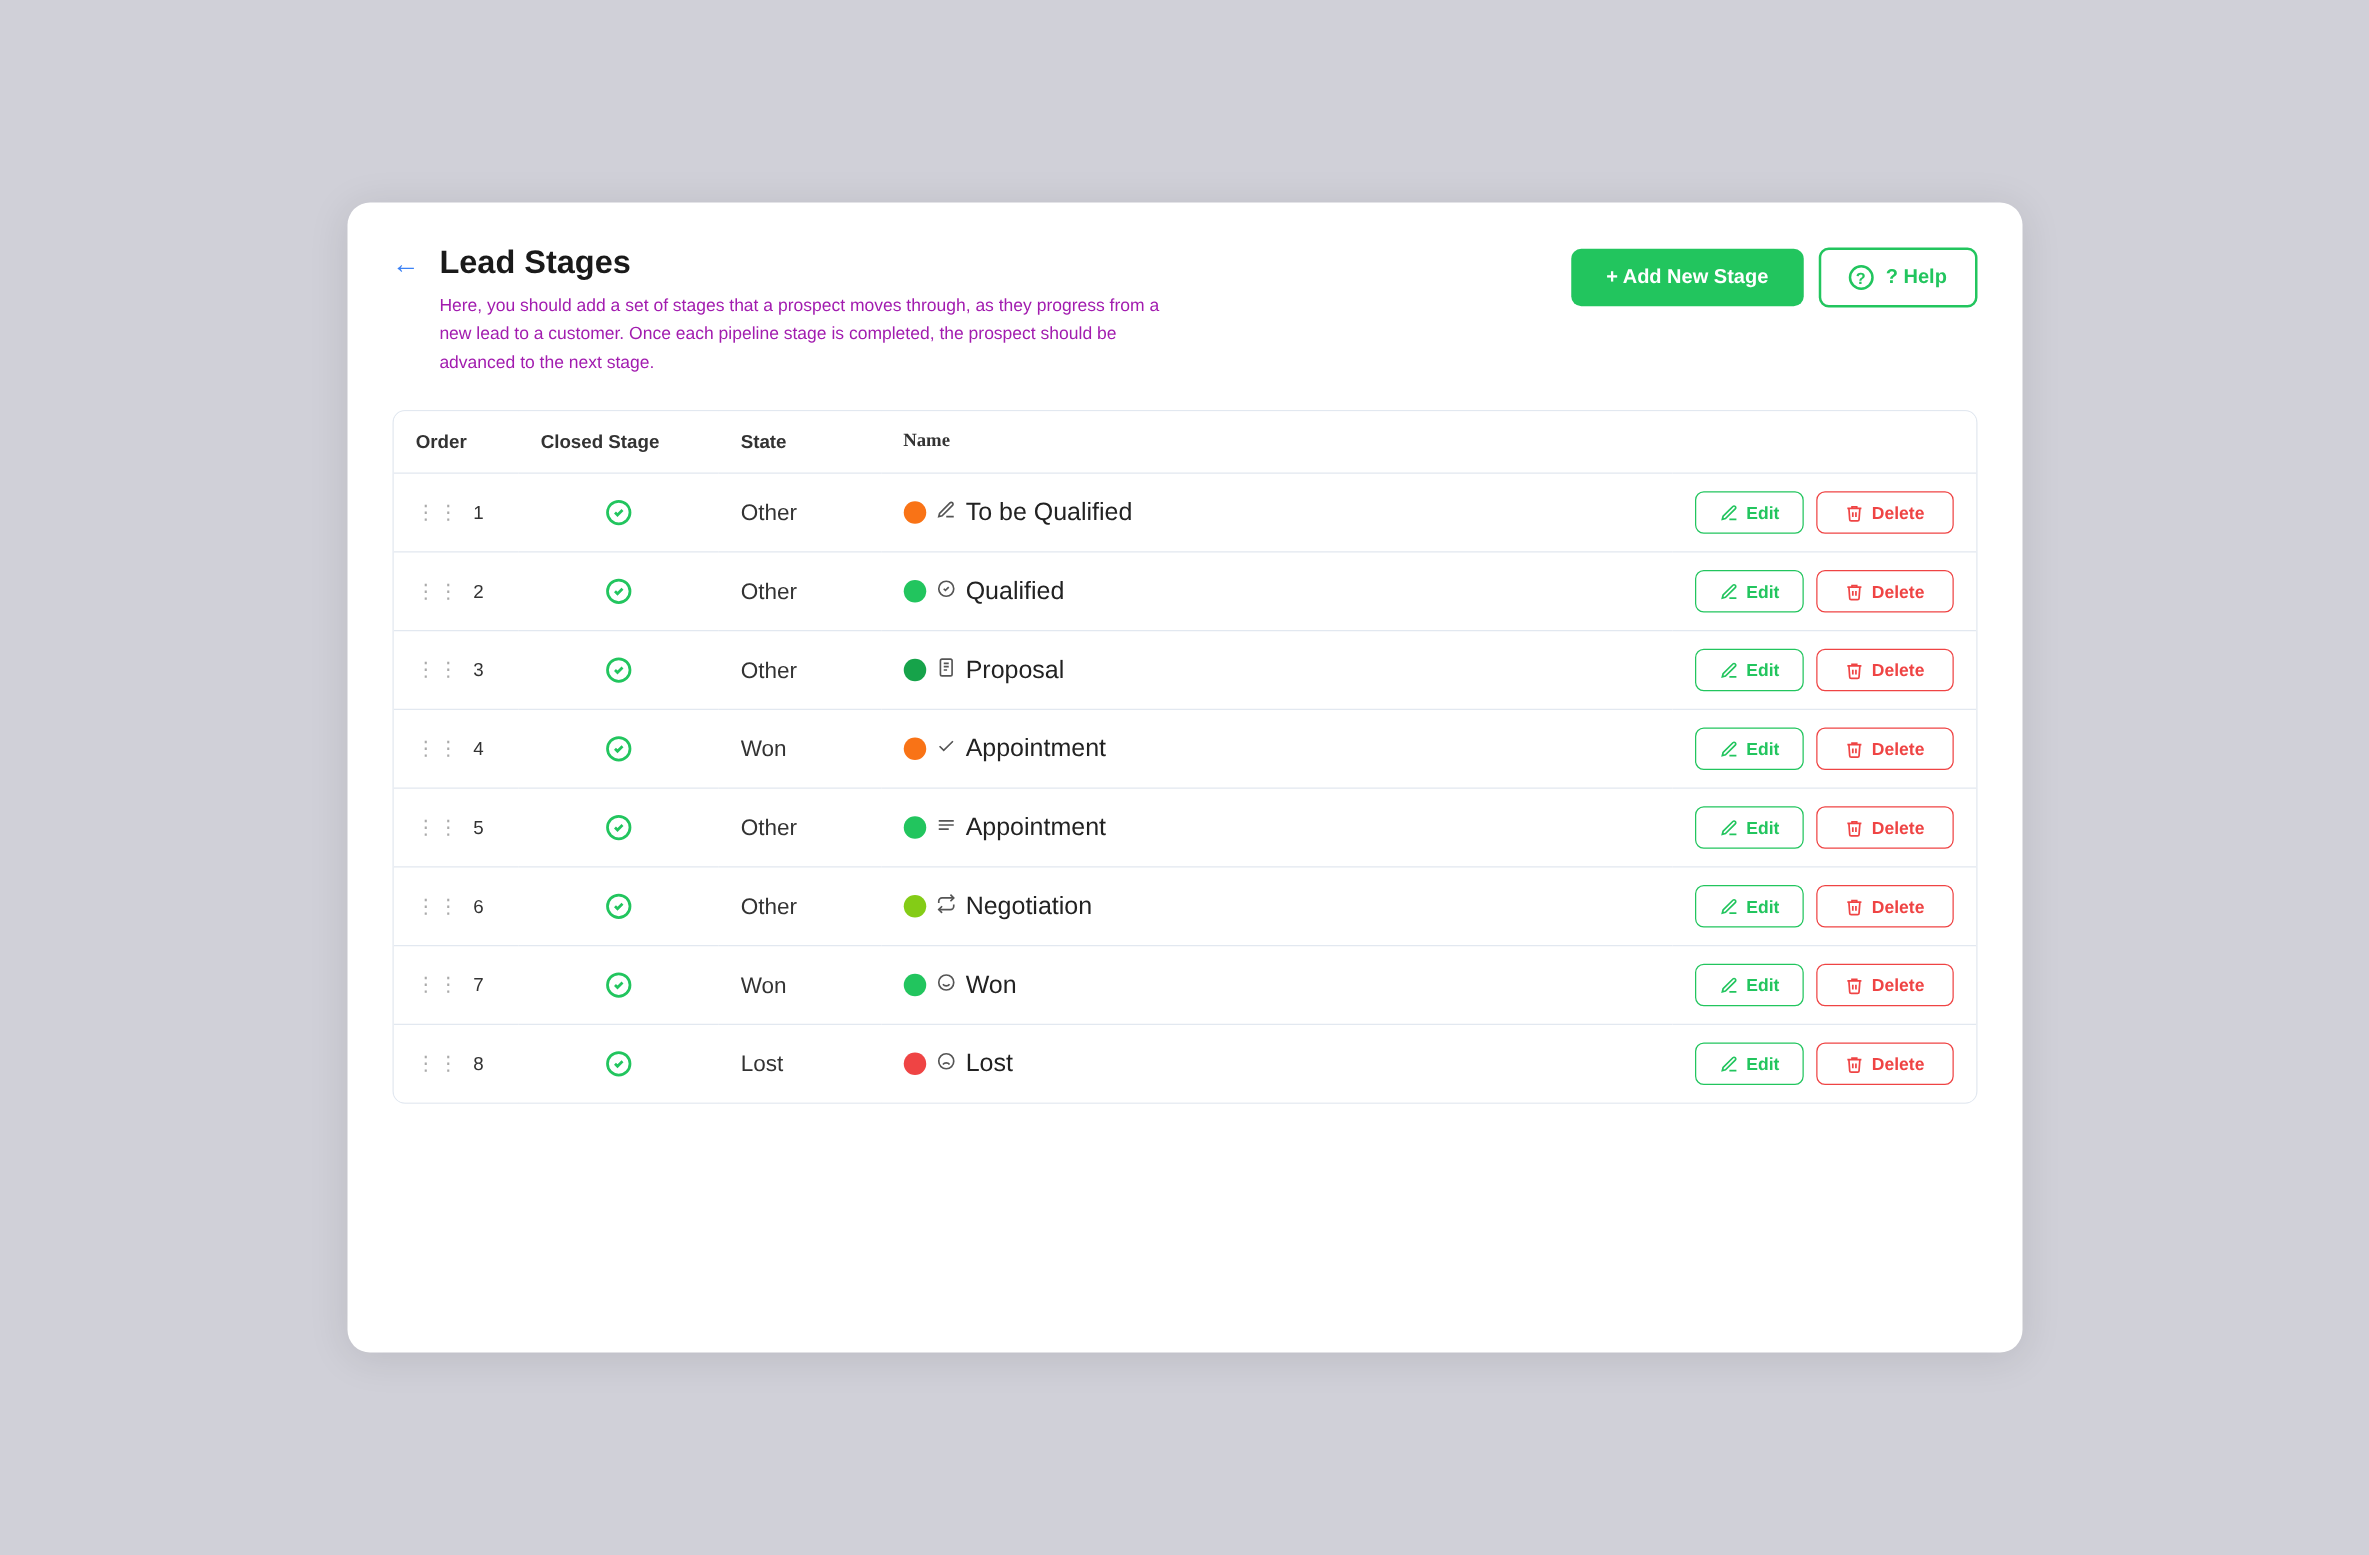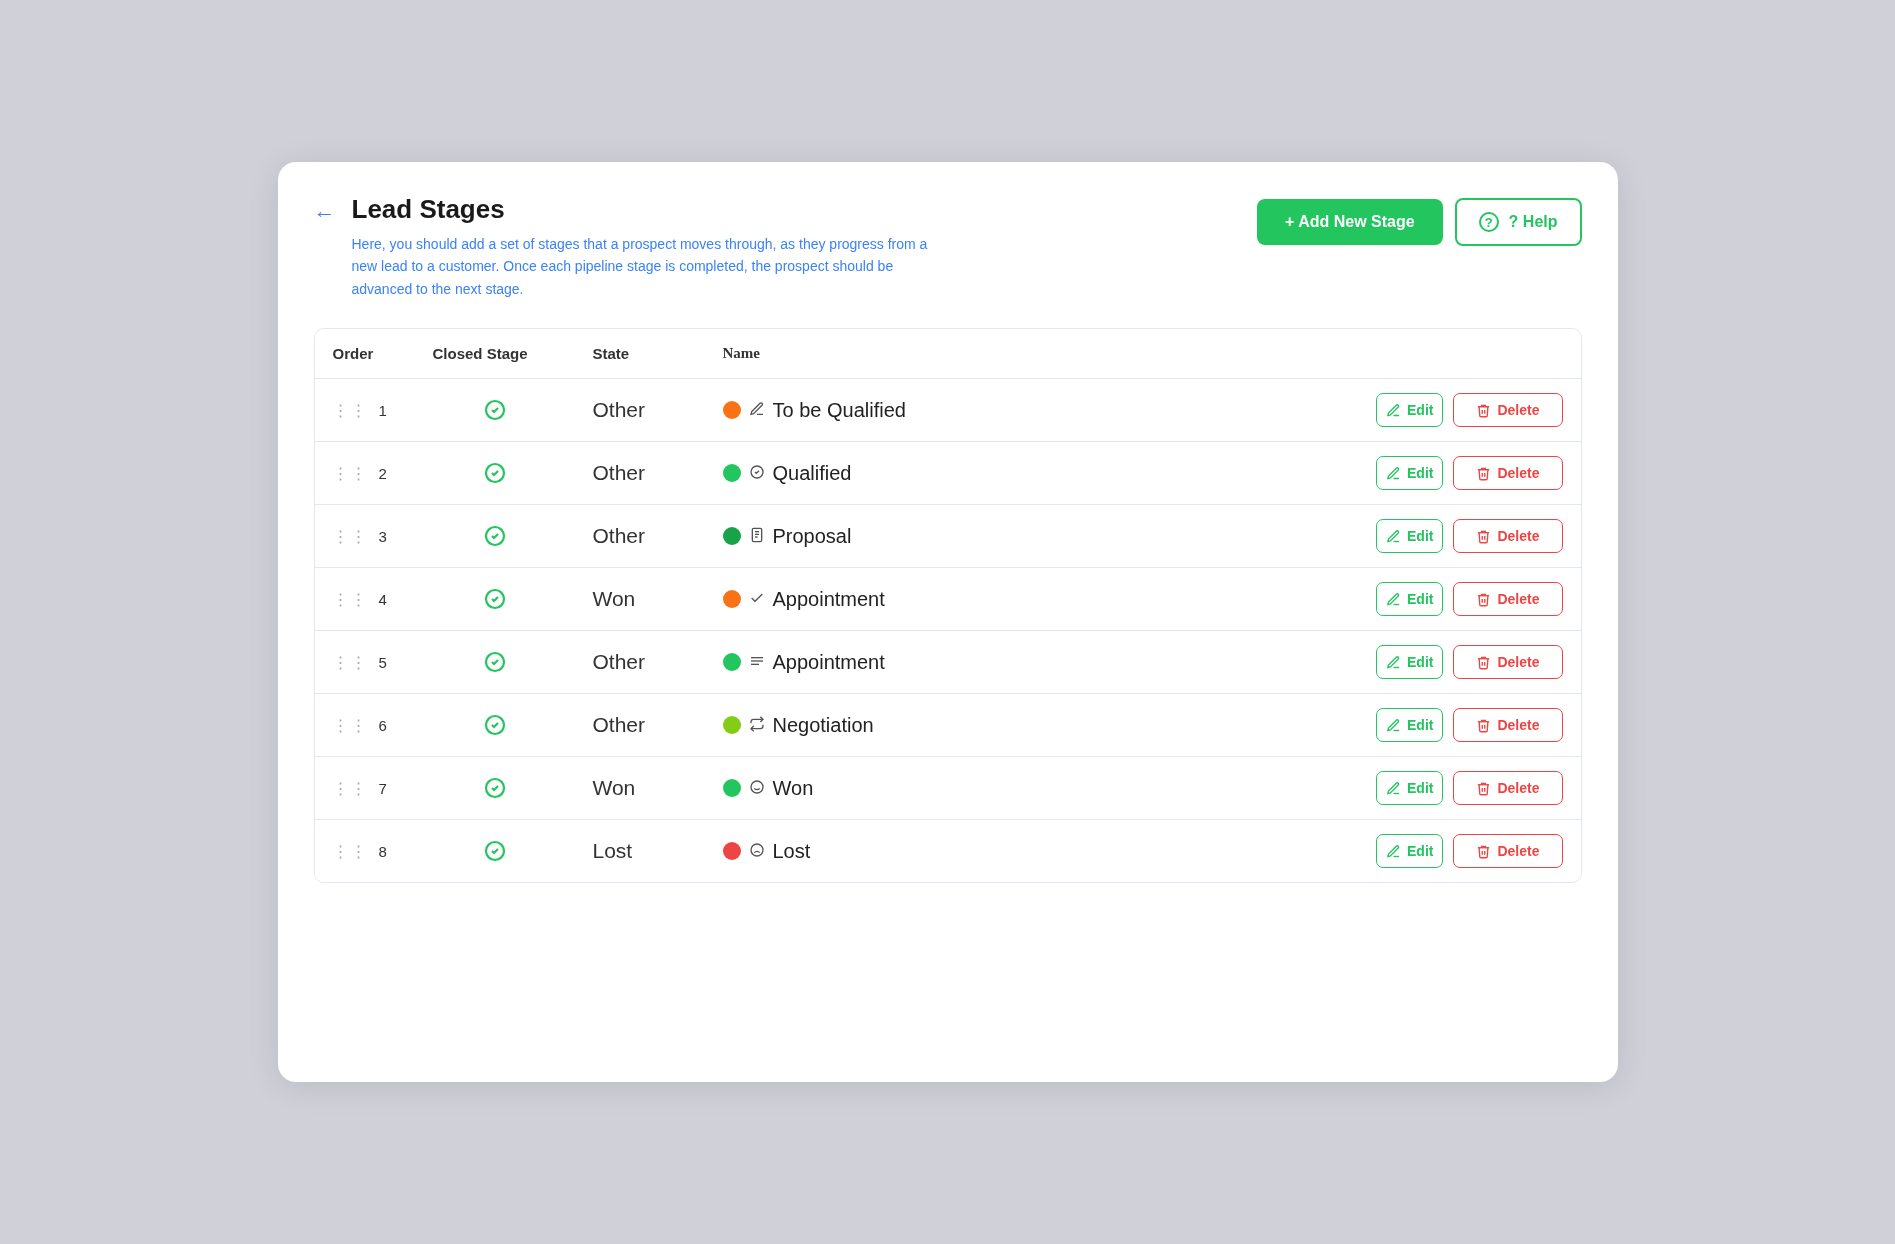"Here, you should add a" .header-text p { color: #3b82f6 -> #a21caf }
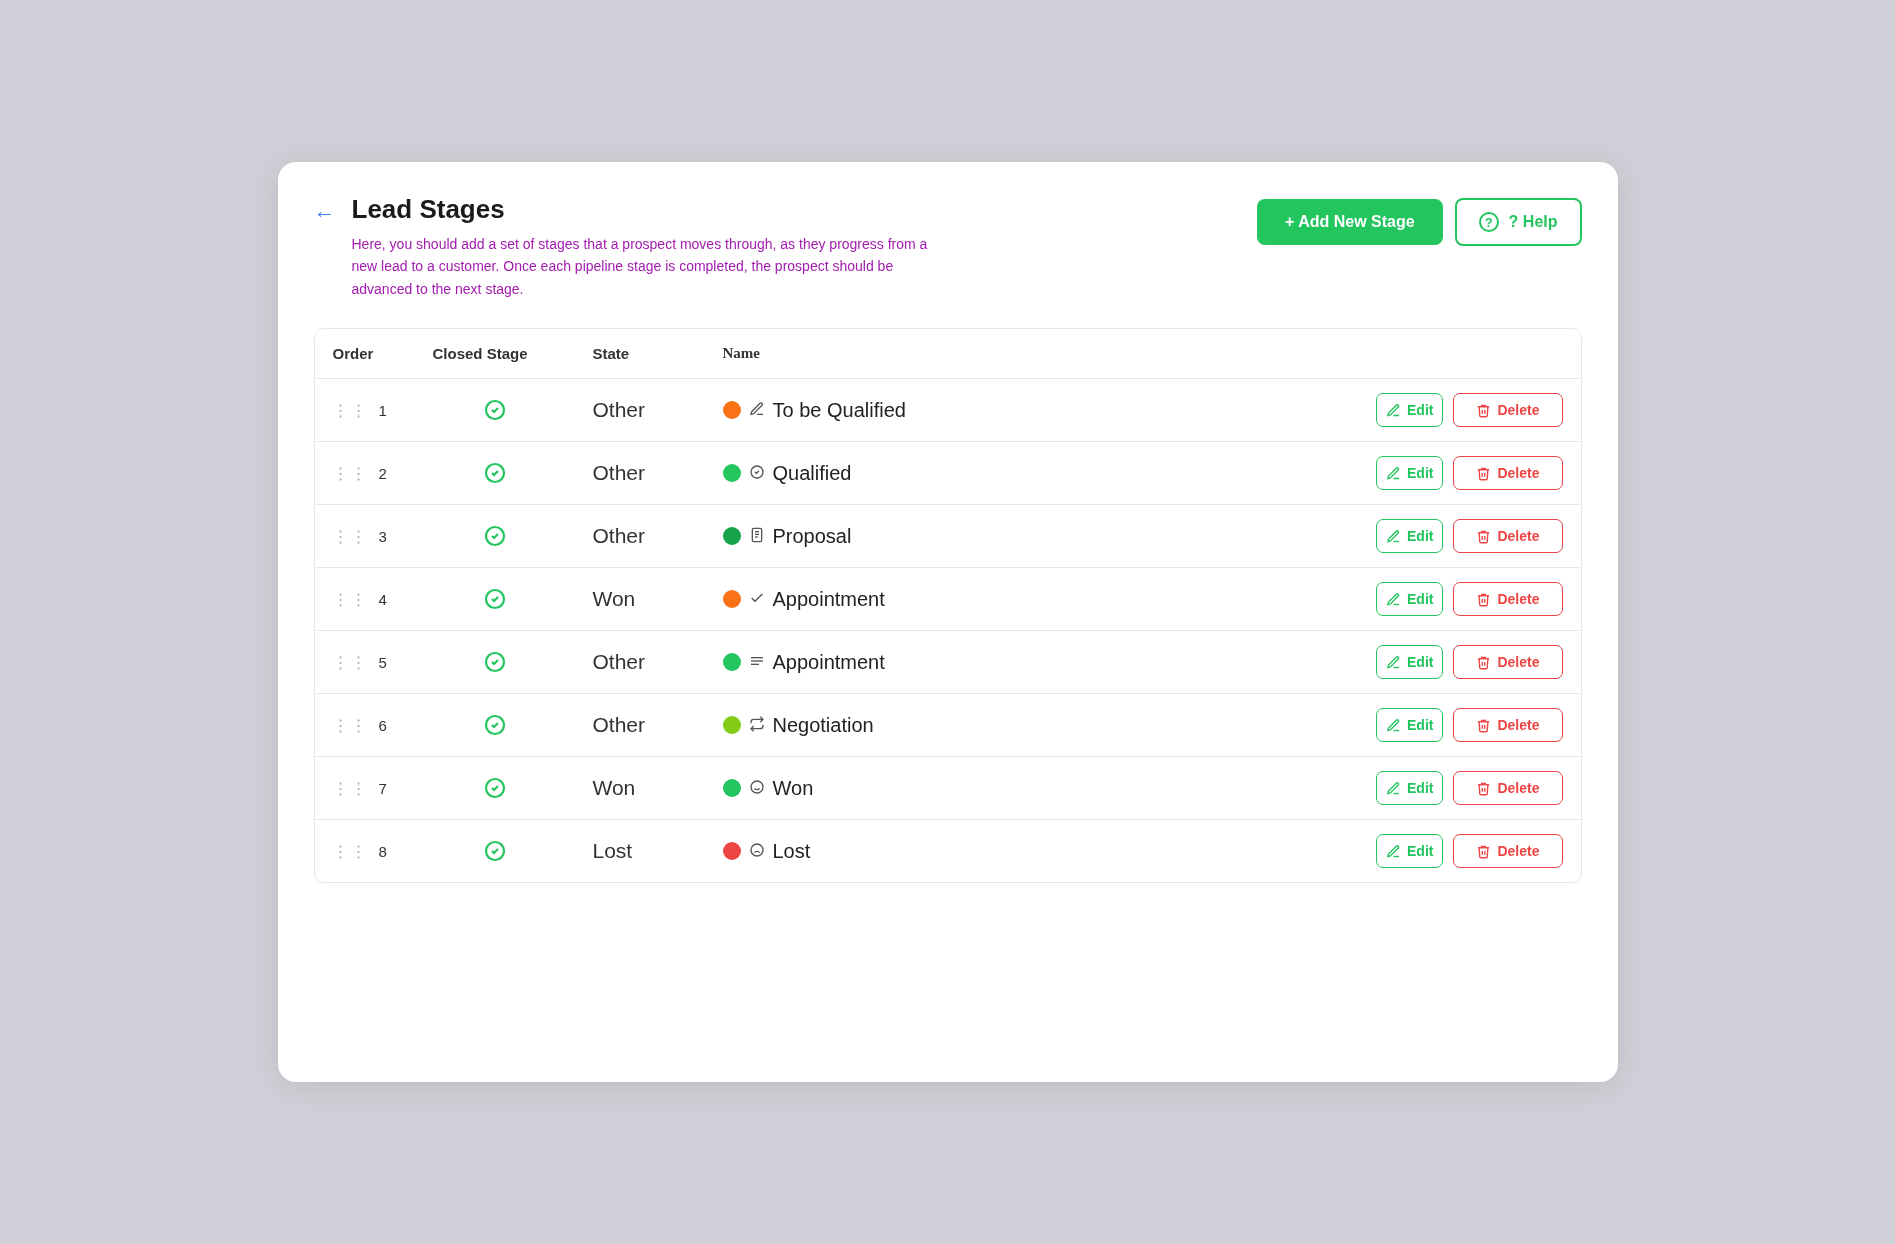"Other" .state-text { font-size: 21px -> 18px }
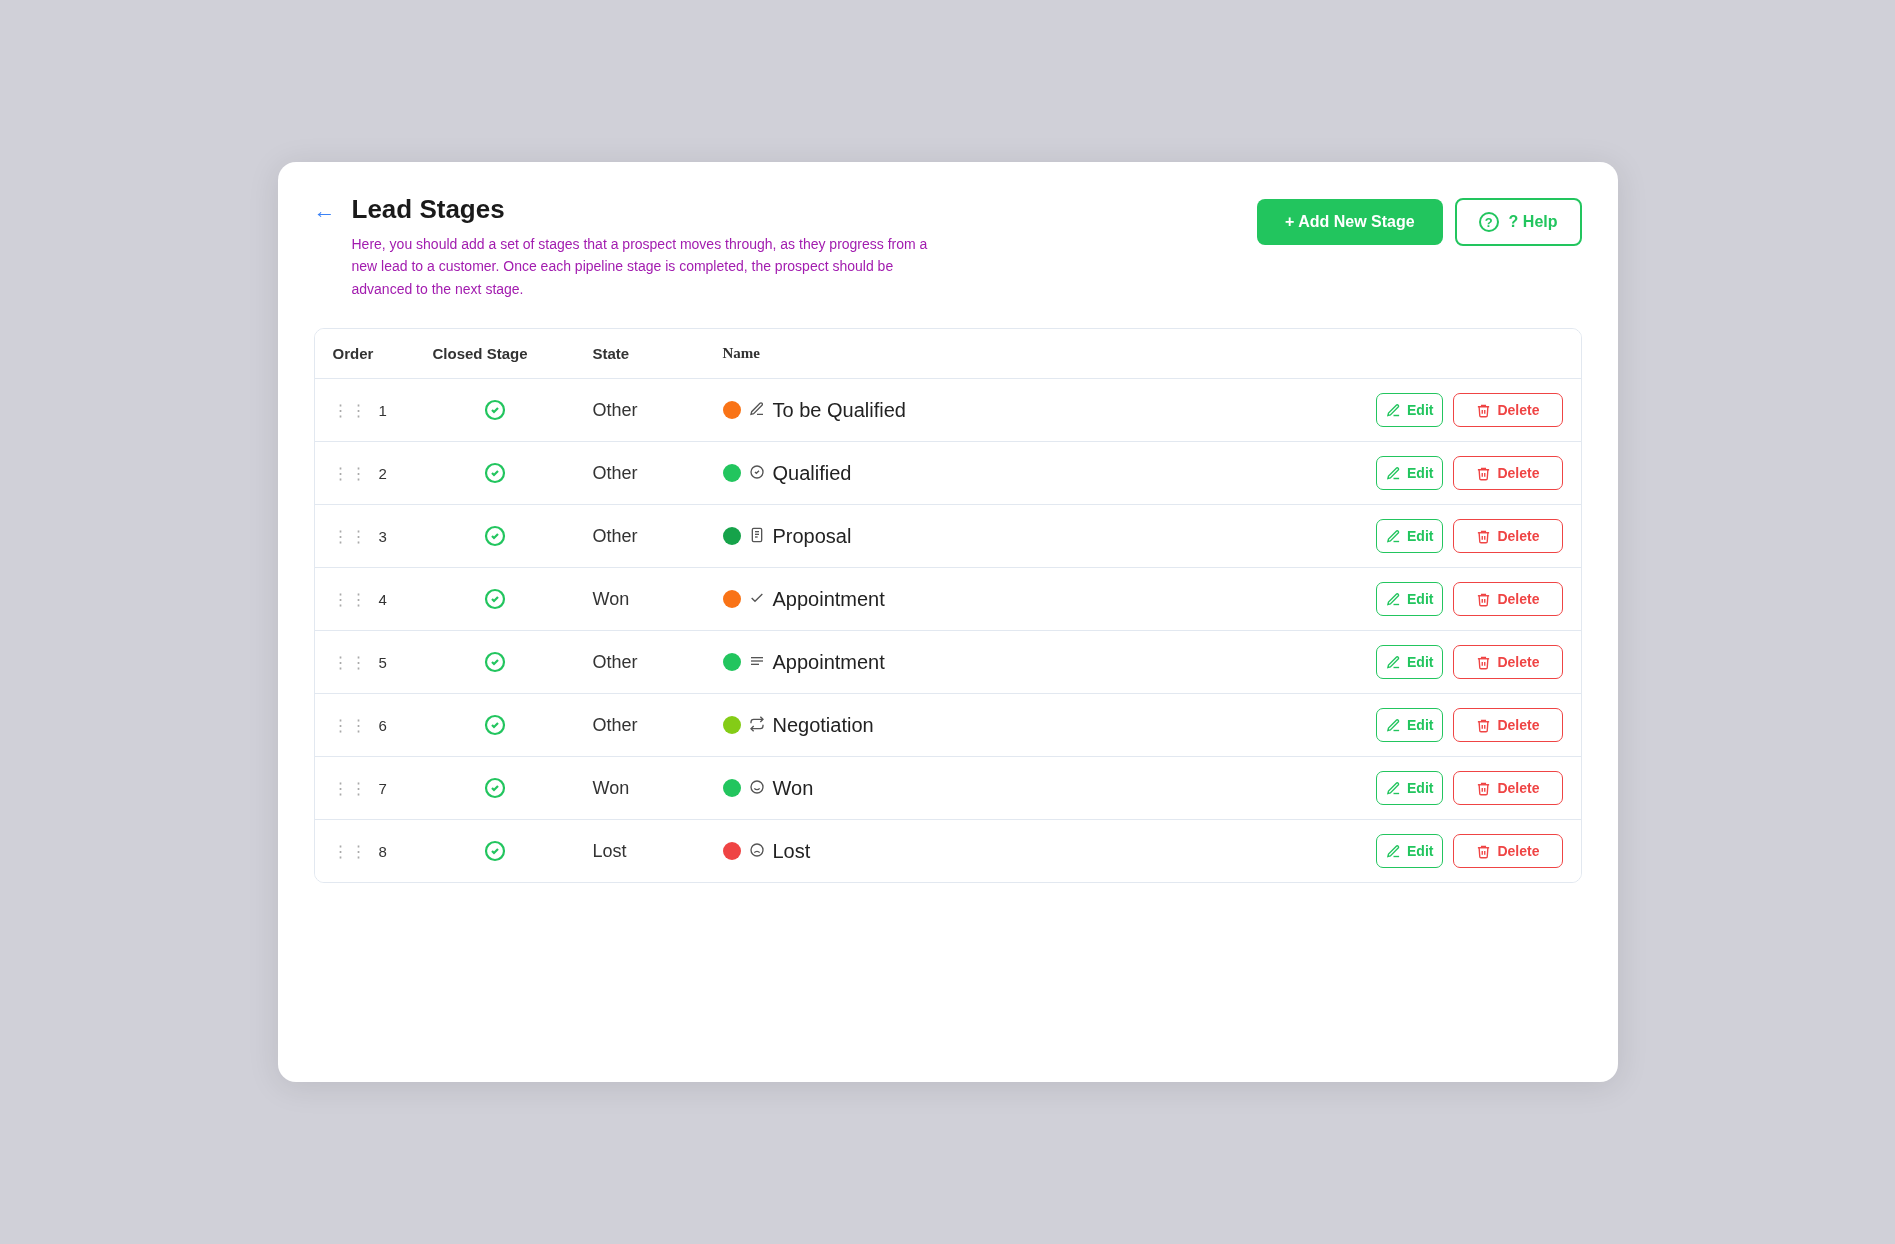"Edit" .btn-edit { padding: 8px 9px -> 8px 19px }
